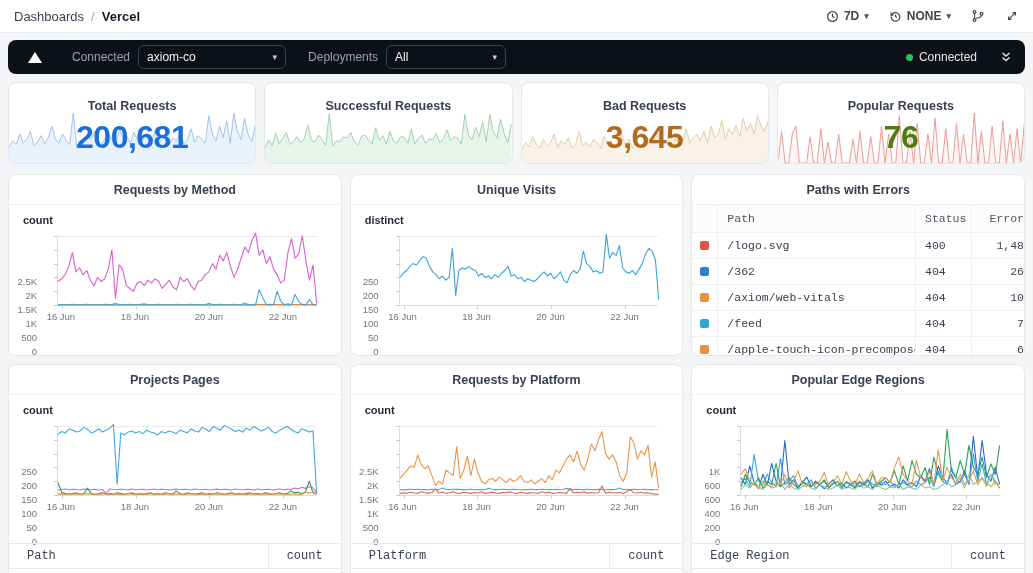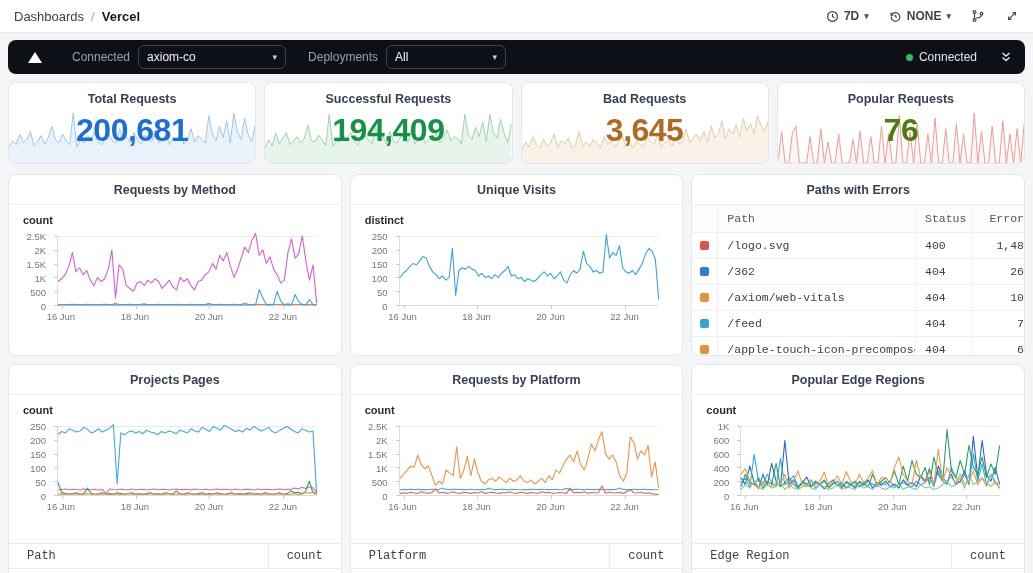"Total Requests" .stat-title { margin-top: 9px -> 16px }
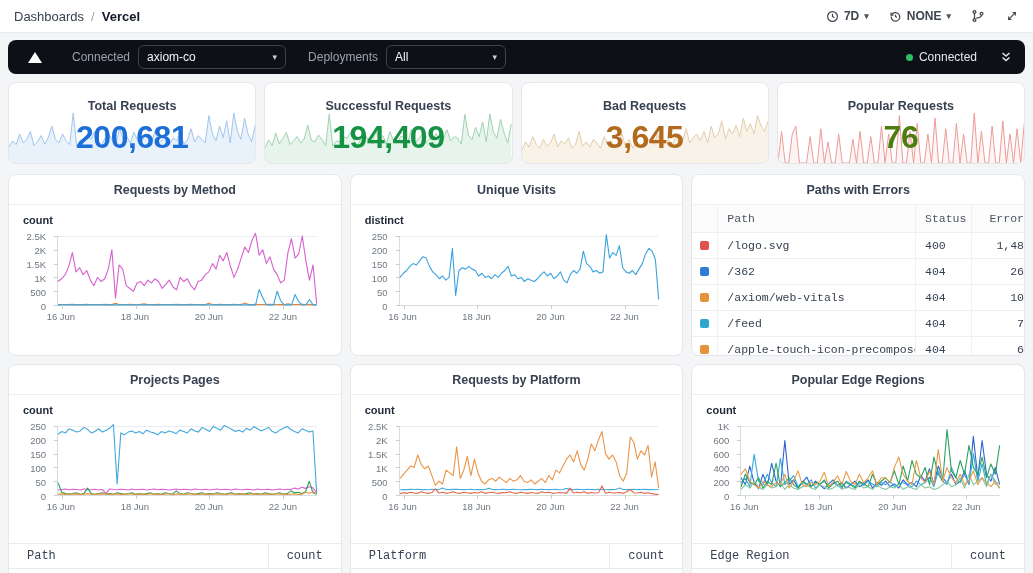"194,409" div.stat-value { html: <div>194,409</div> -> none }
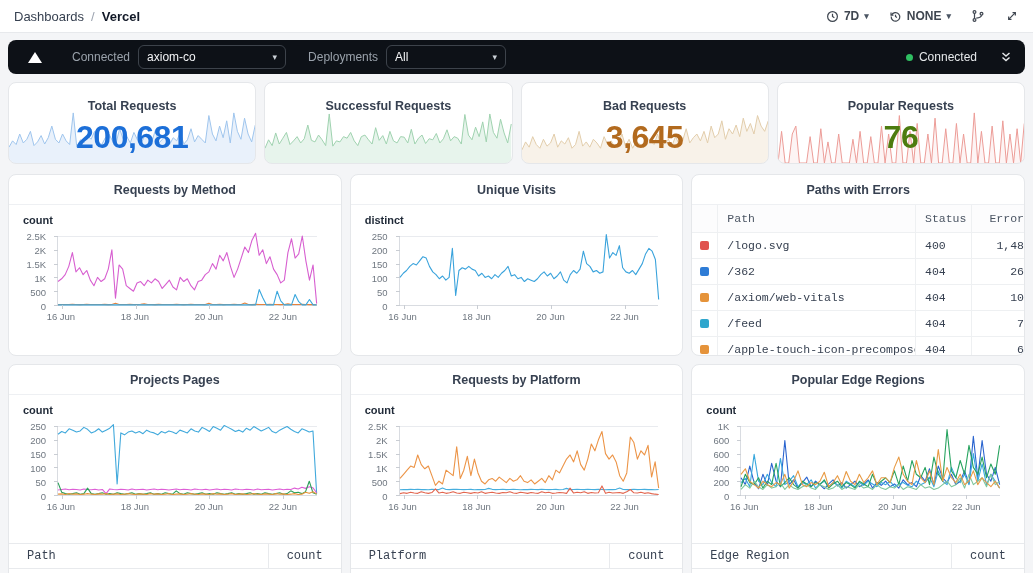"2.5K" .ylab span { margin-top: none -> 45px; right: 7px -> 16px }
